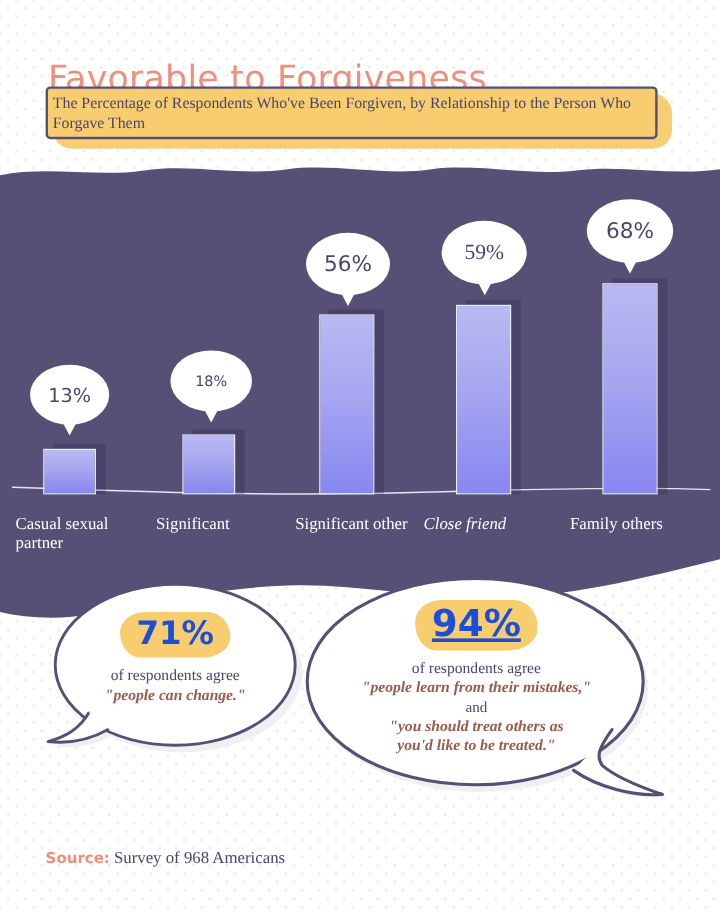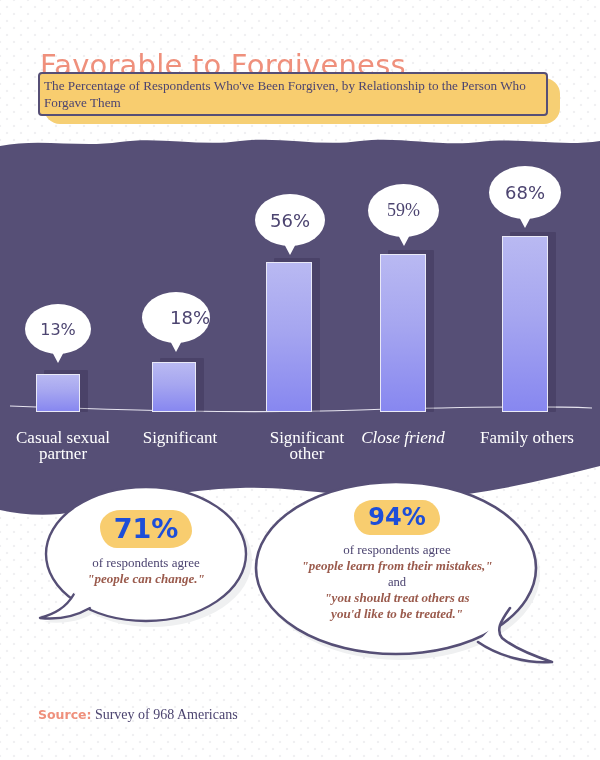"18%" div.cbody { font-size: 18px -> 12px; justify-content: flex-end -> none }
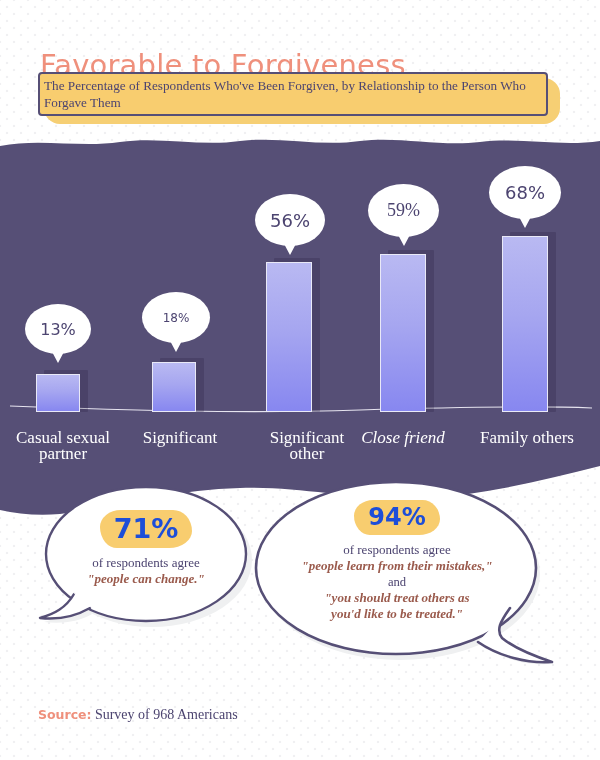"Casual sexual partner" .cat-label { font-size: 17px -> 14px; text-align: center -> none }
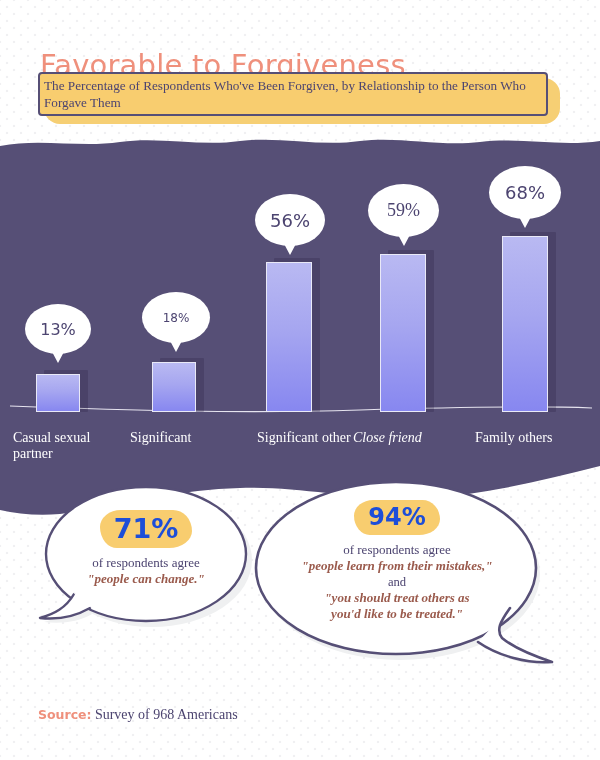"Significant other" div.cat-label { left: 257px -> 246px }
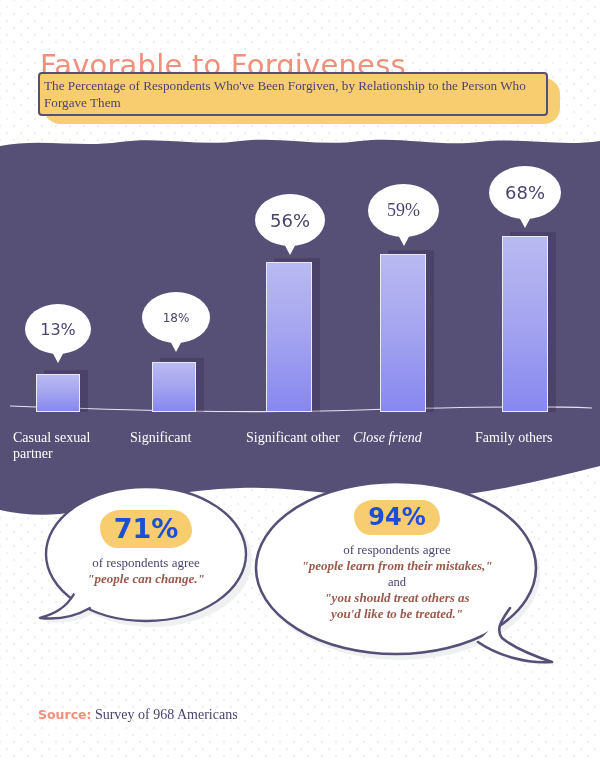"94%" span.pct-hl { font-size: 24px -> 31px; text-decoration: none -> underline }
